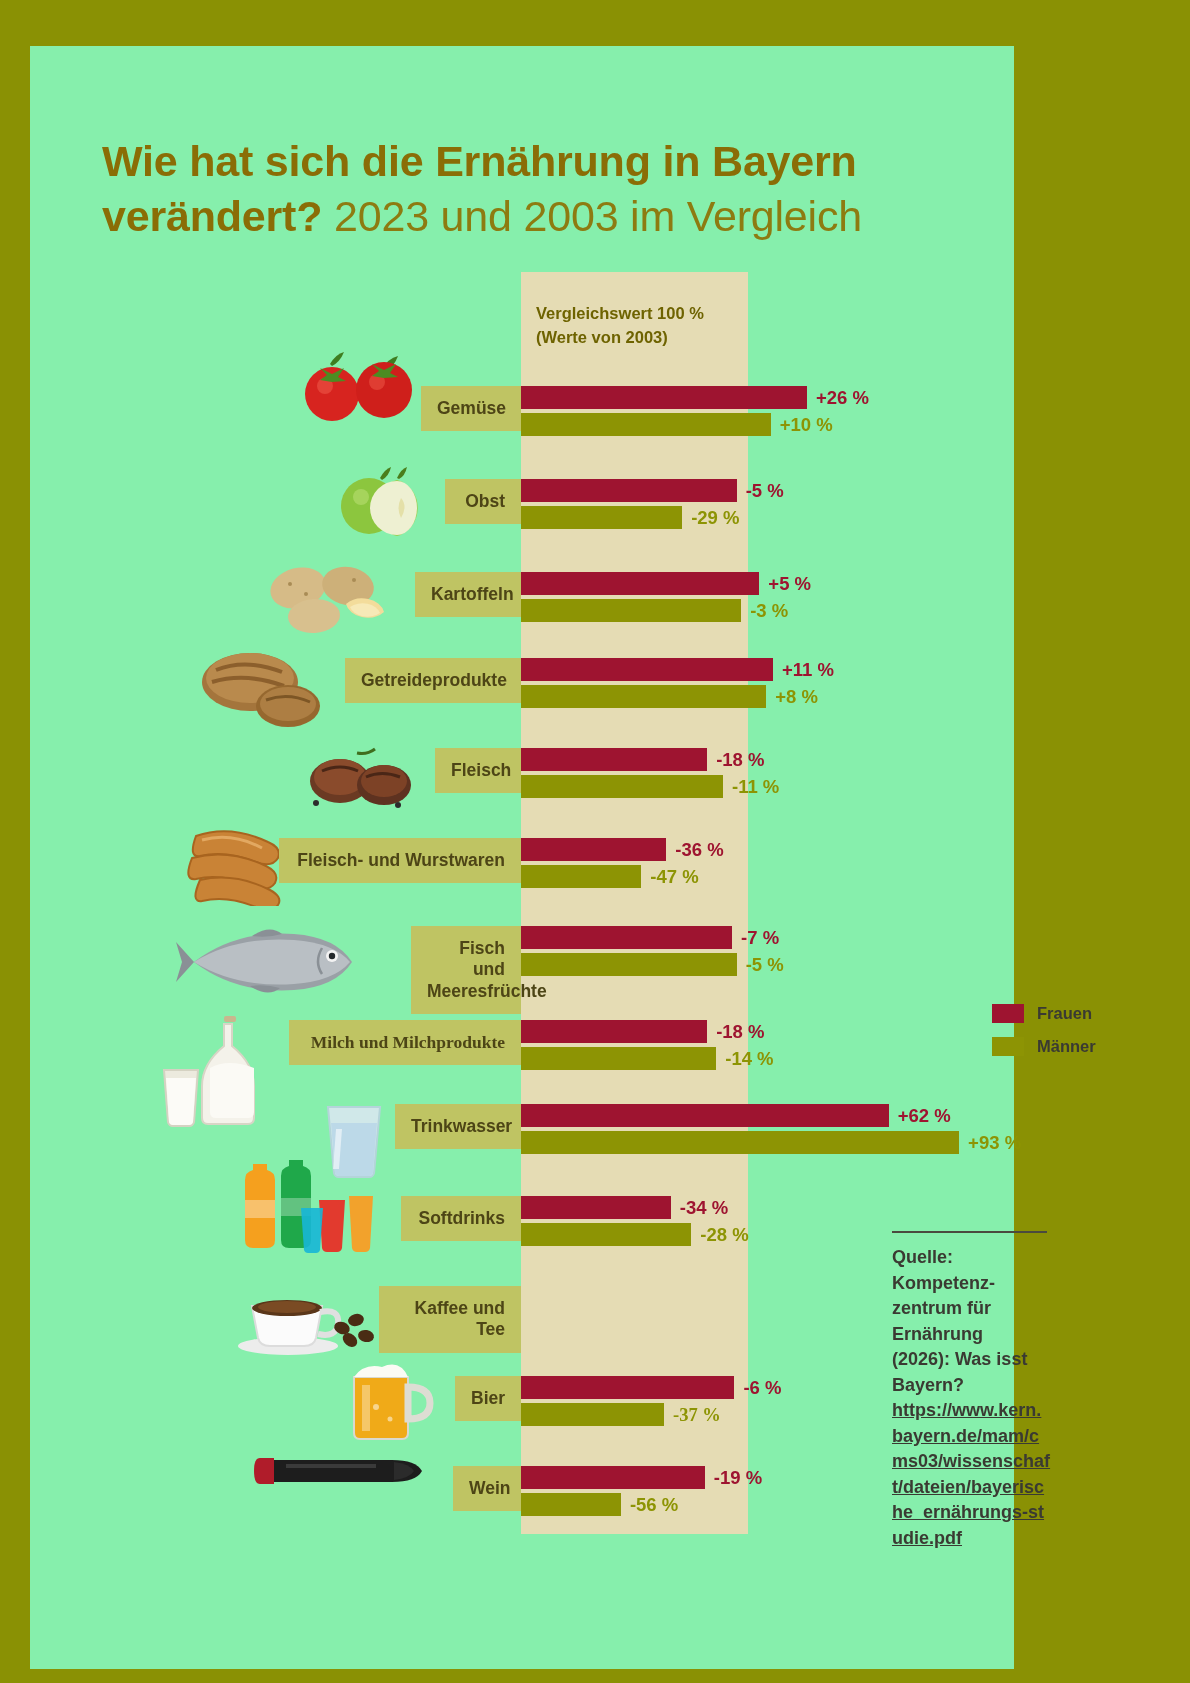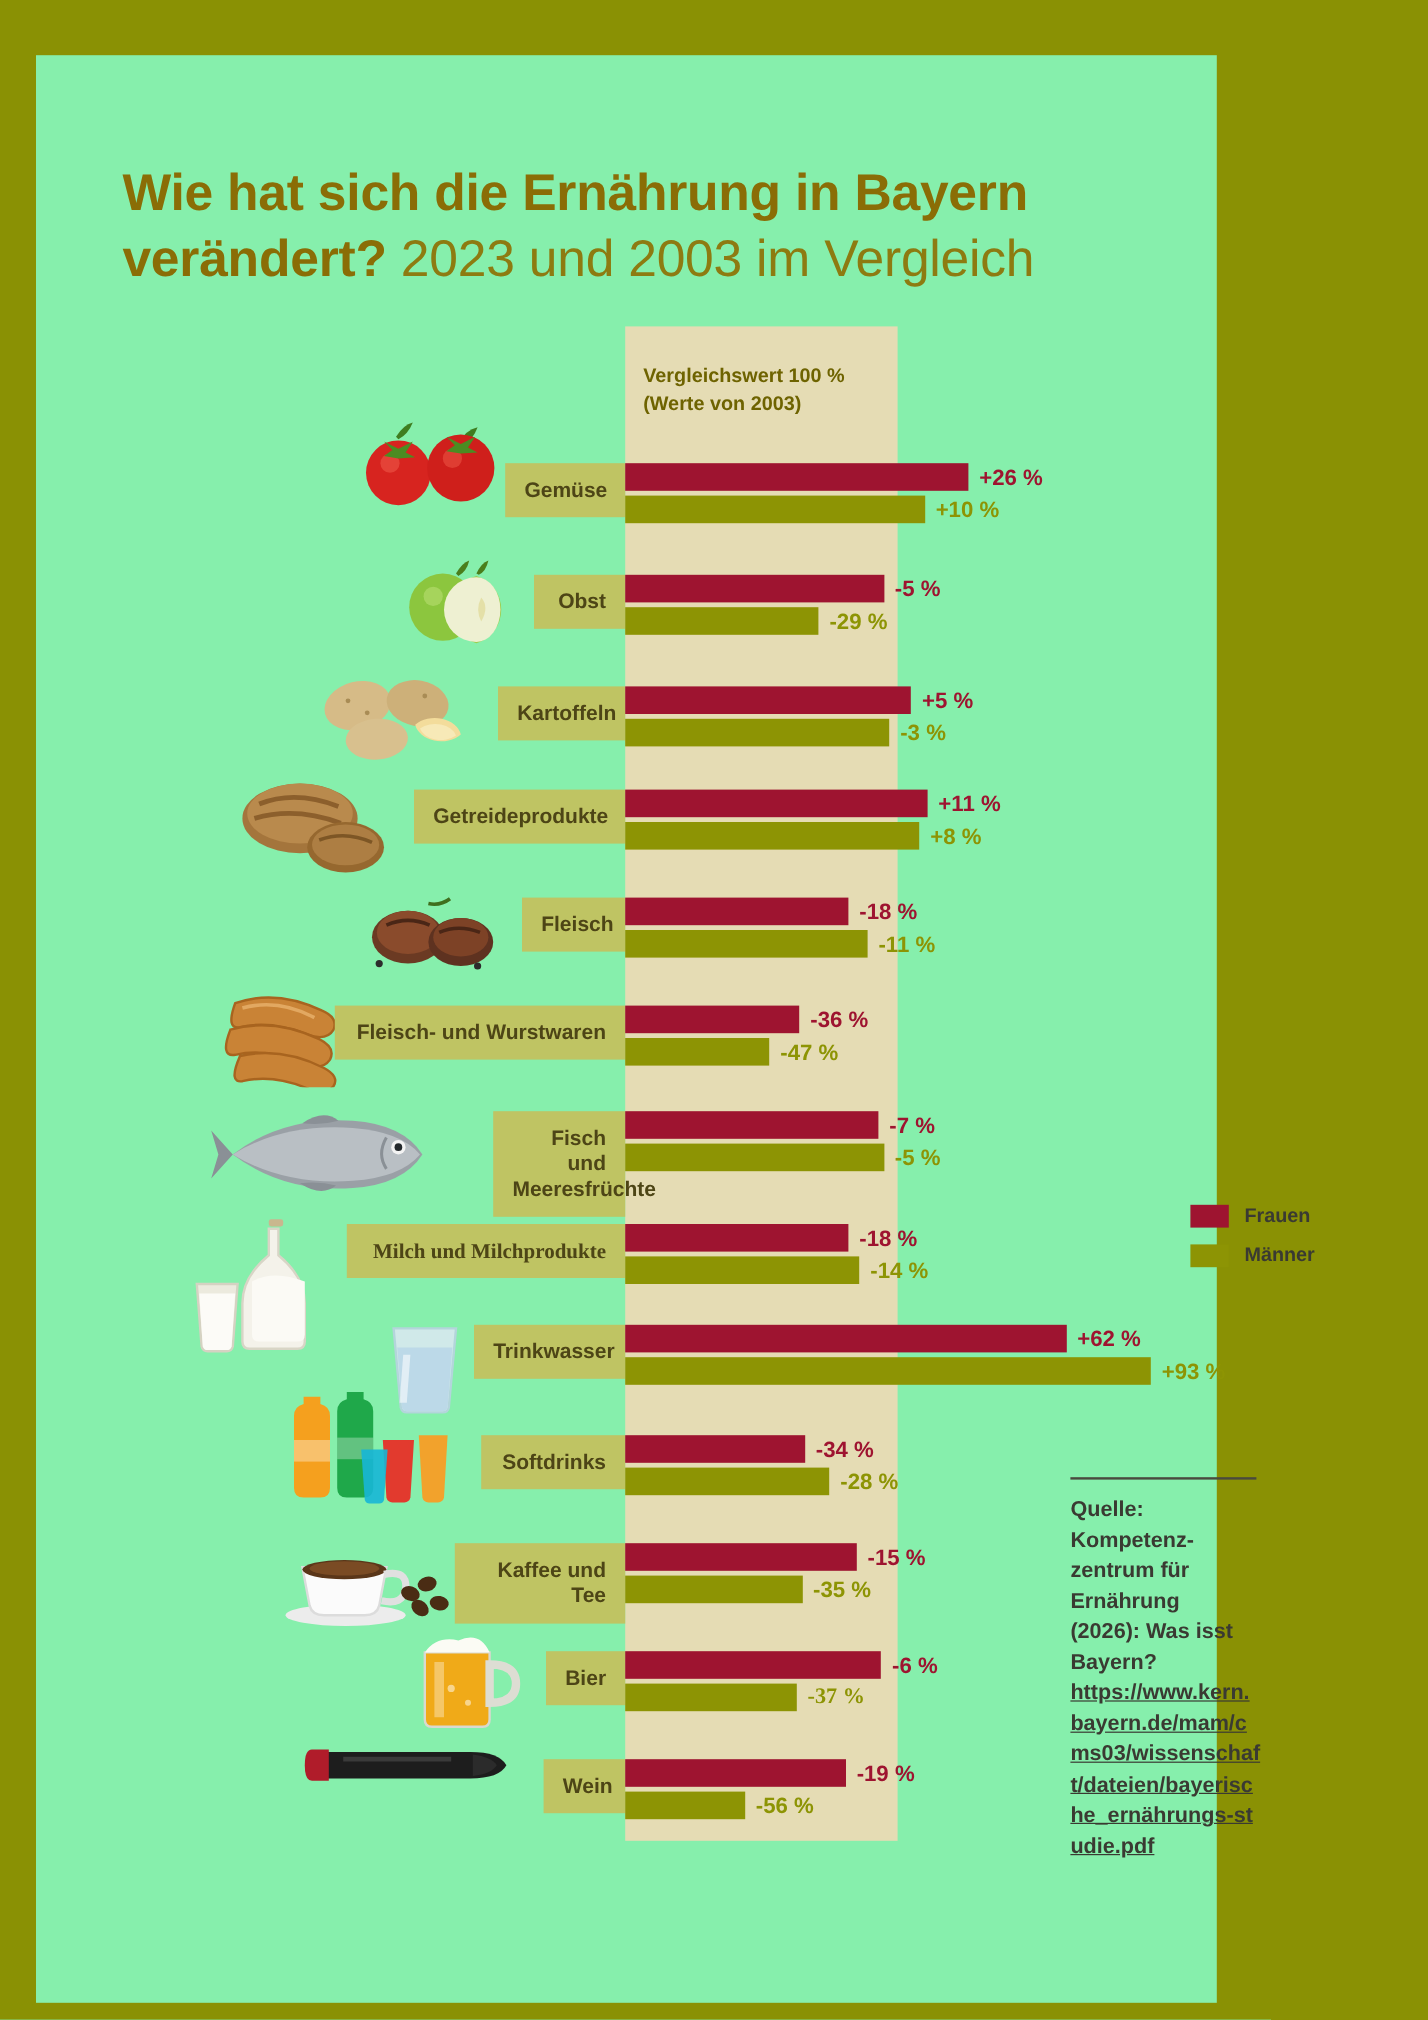"-15 %" div.bars { html: <div> <div> <span>-15 %</span> </div> <div> <span>-35 %</span> </div> </div> -> none }
